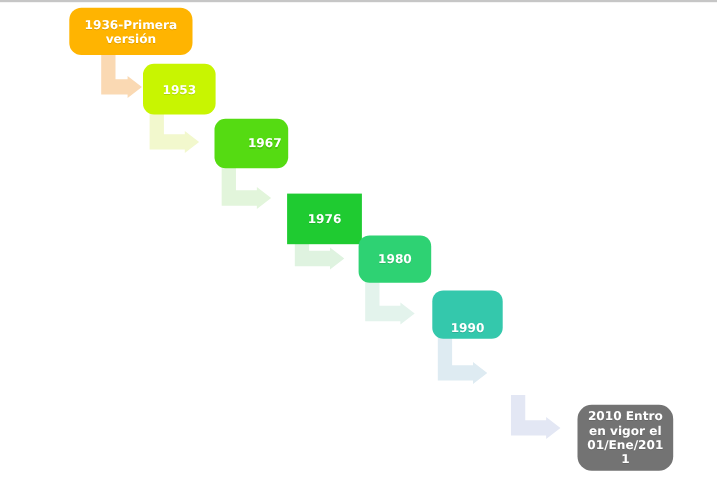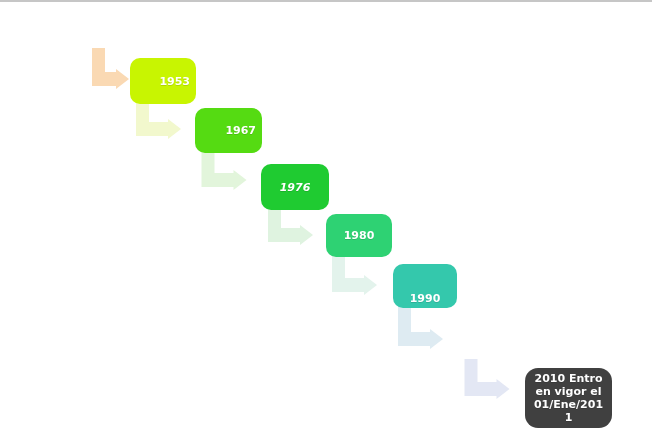"1936-Primera versión" div.tl-box { html: none -> <div> <span>1936-Primera versión</span> </div> }
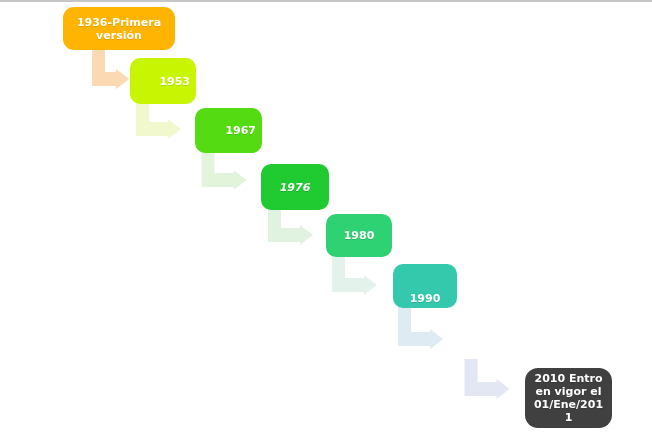"1953" div.tl-box { text-align: right -> none }
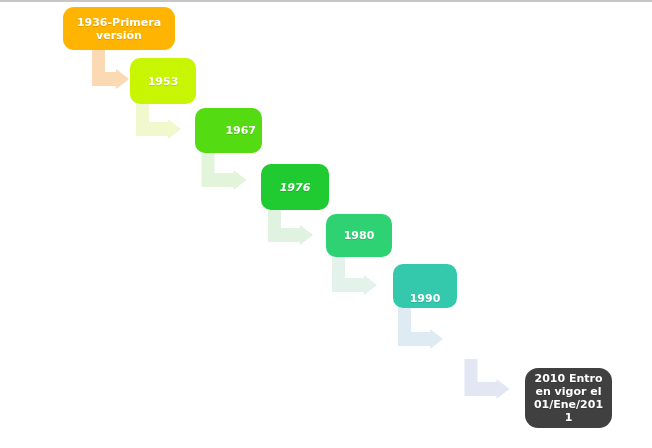"1976" div.tl-box { border-radius: 10px -> 0; font-style: italic -> none; top: 164px -> 176px }
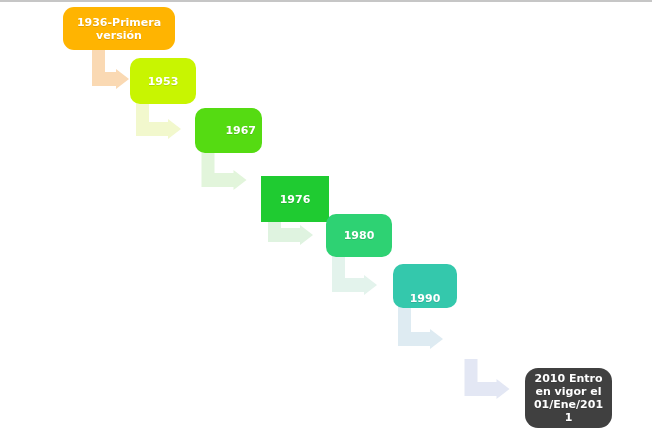"2010 Entro en vigor el" div.tl-box { background: #404040 -> #737373 }
